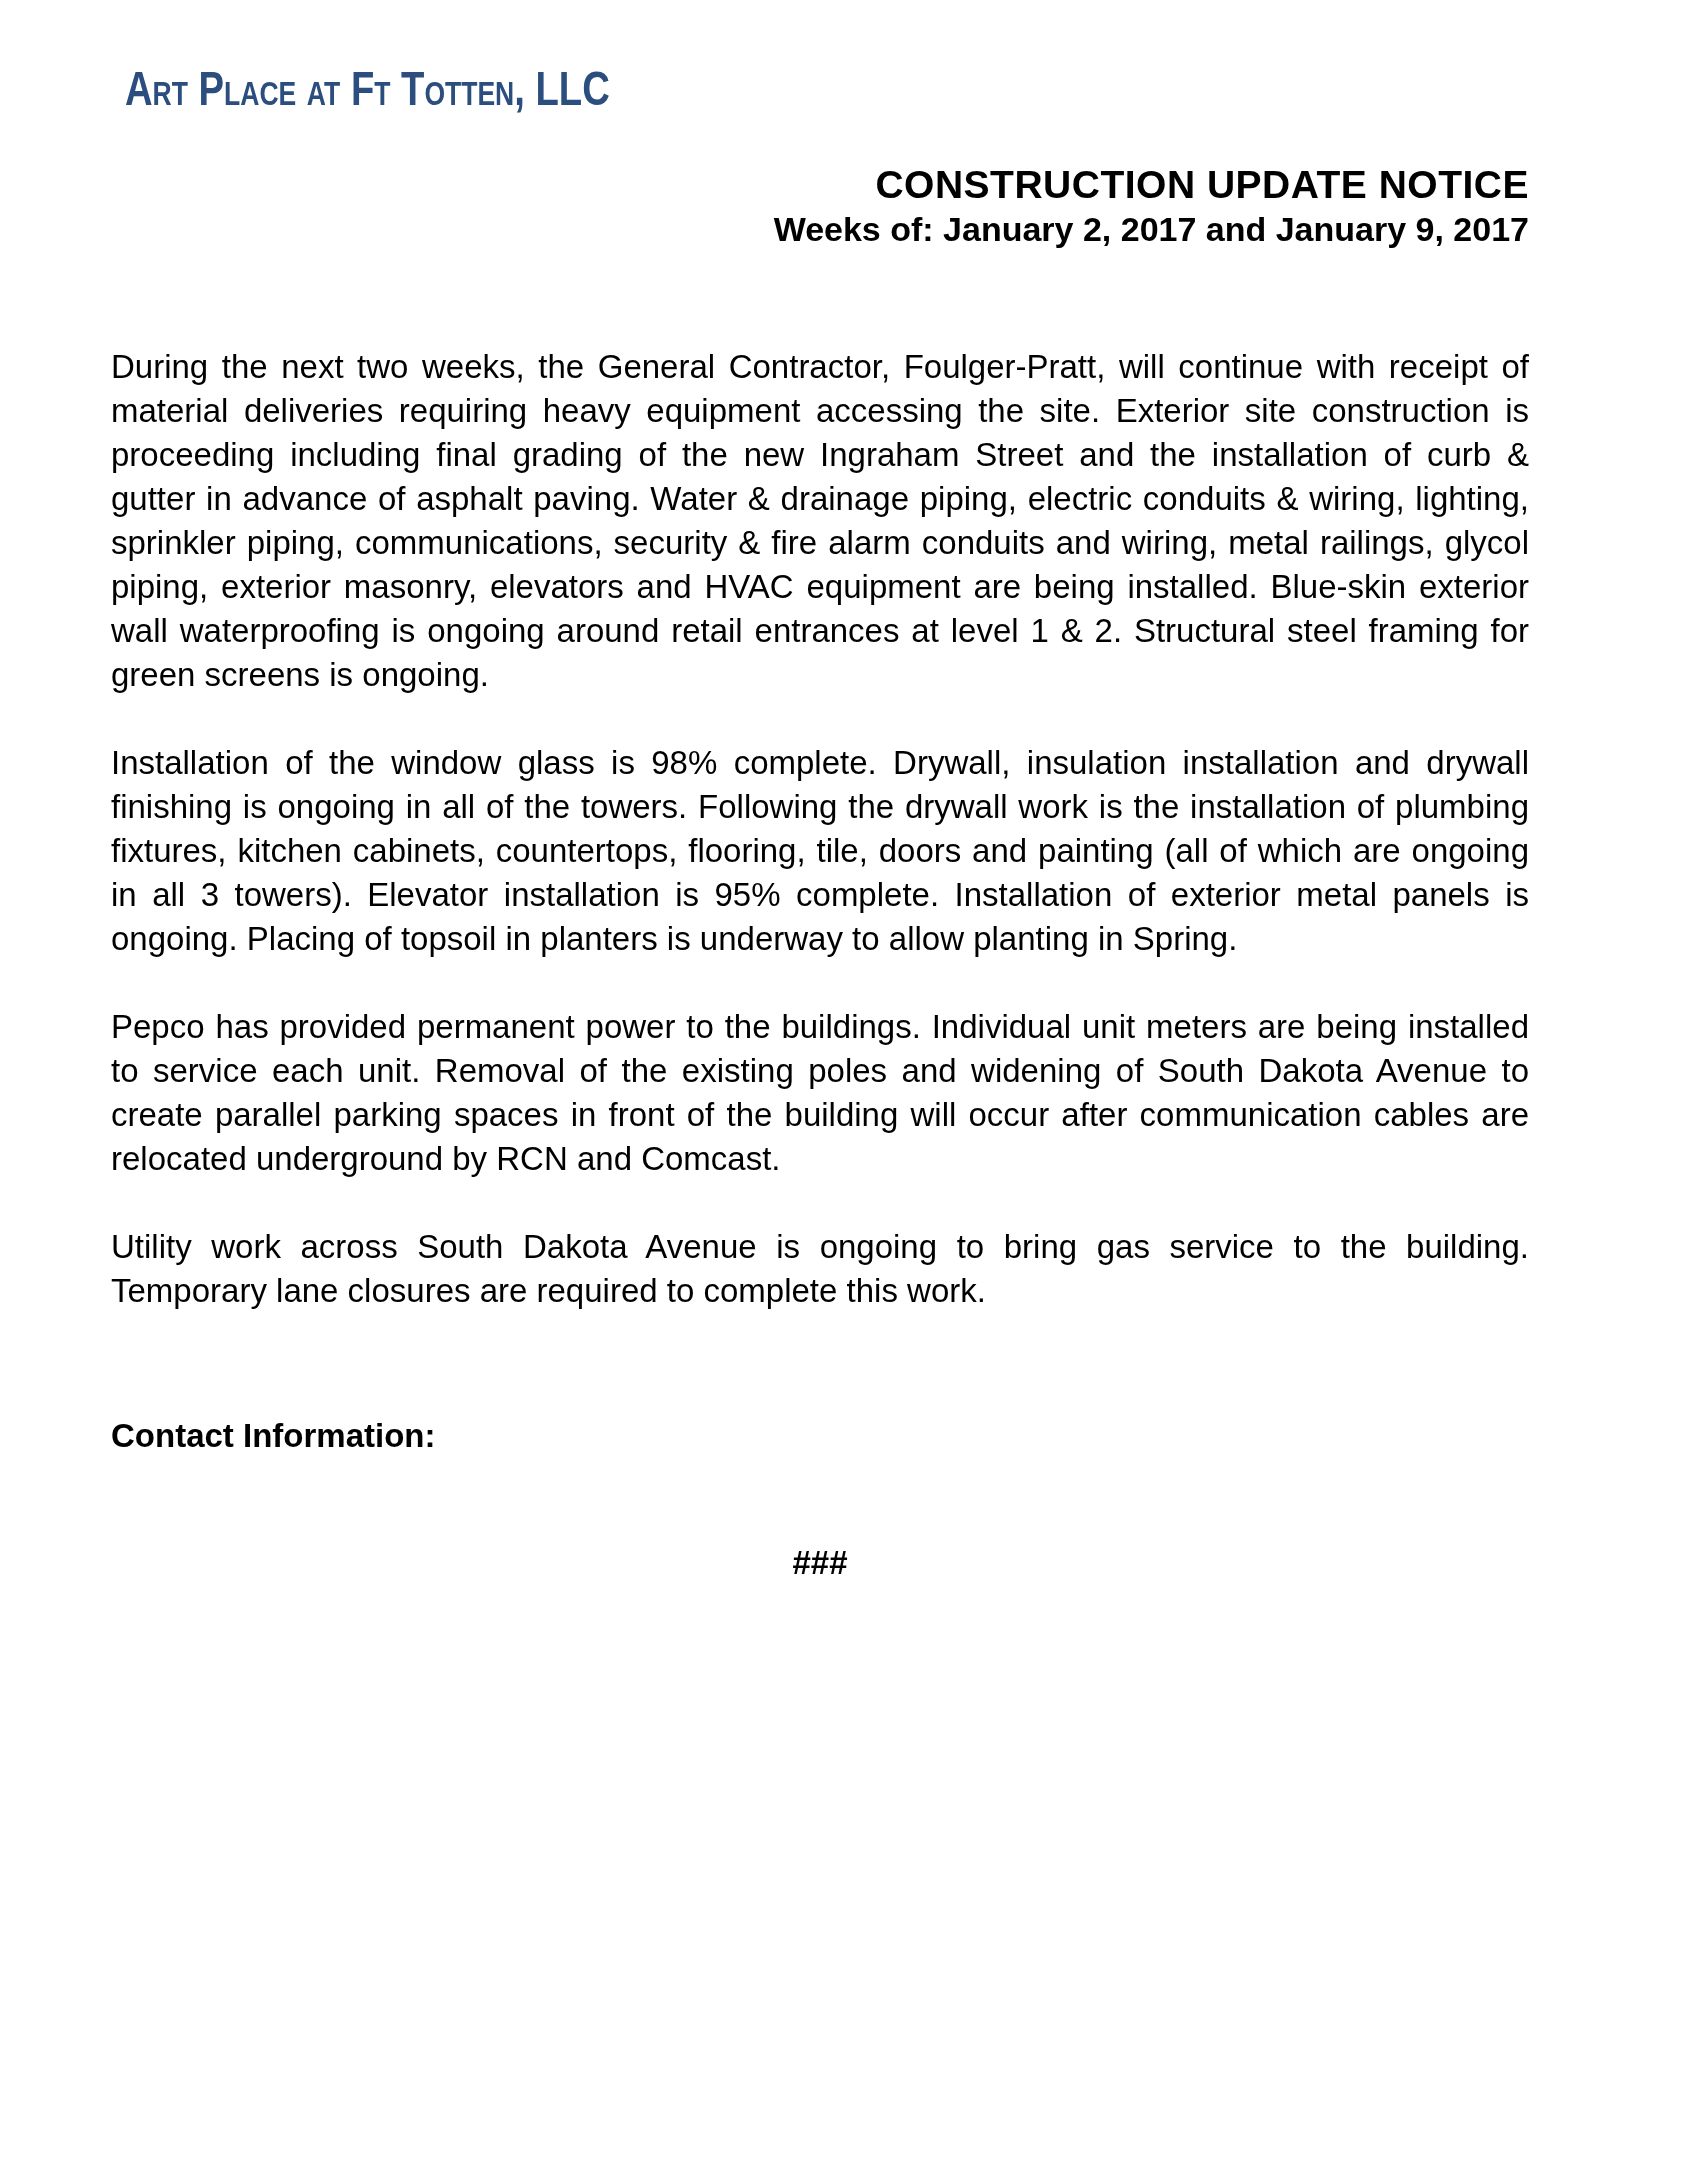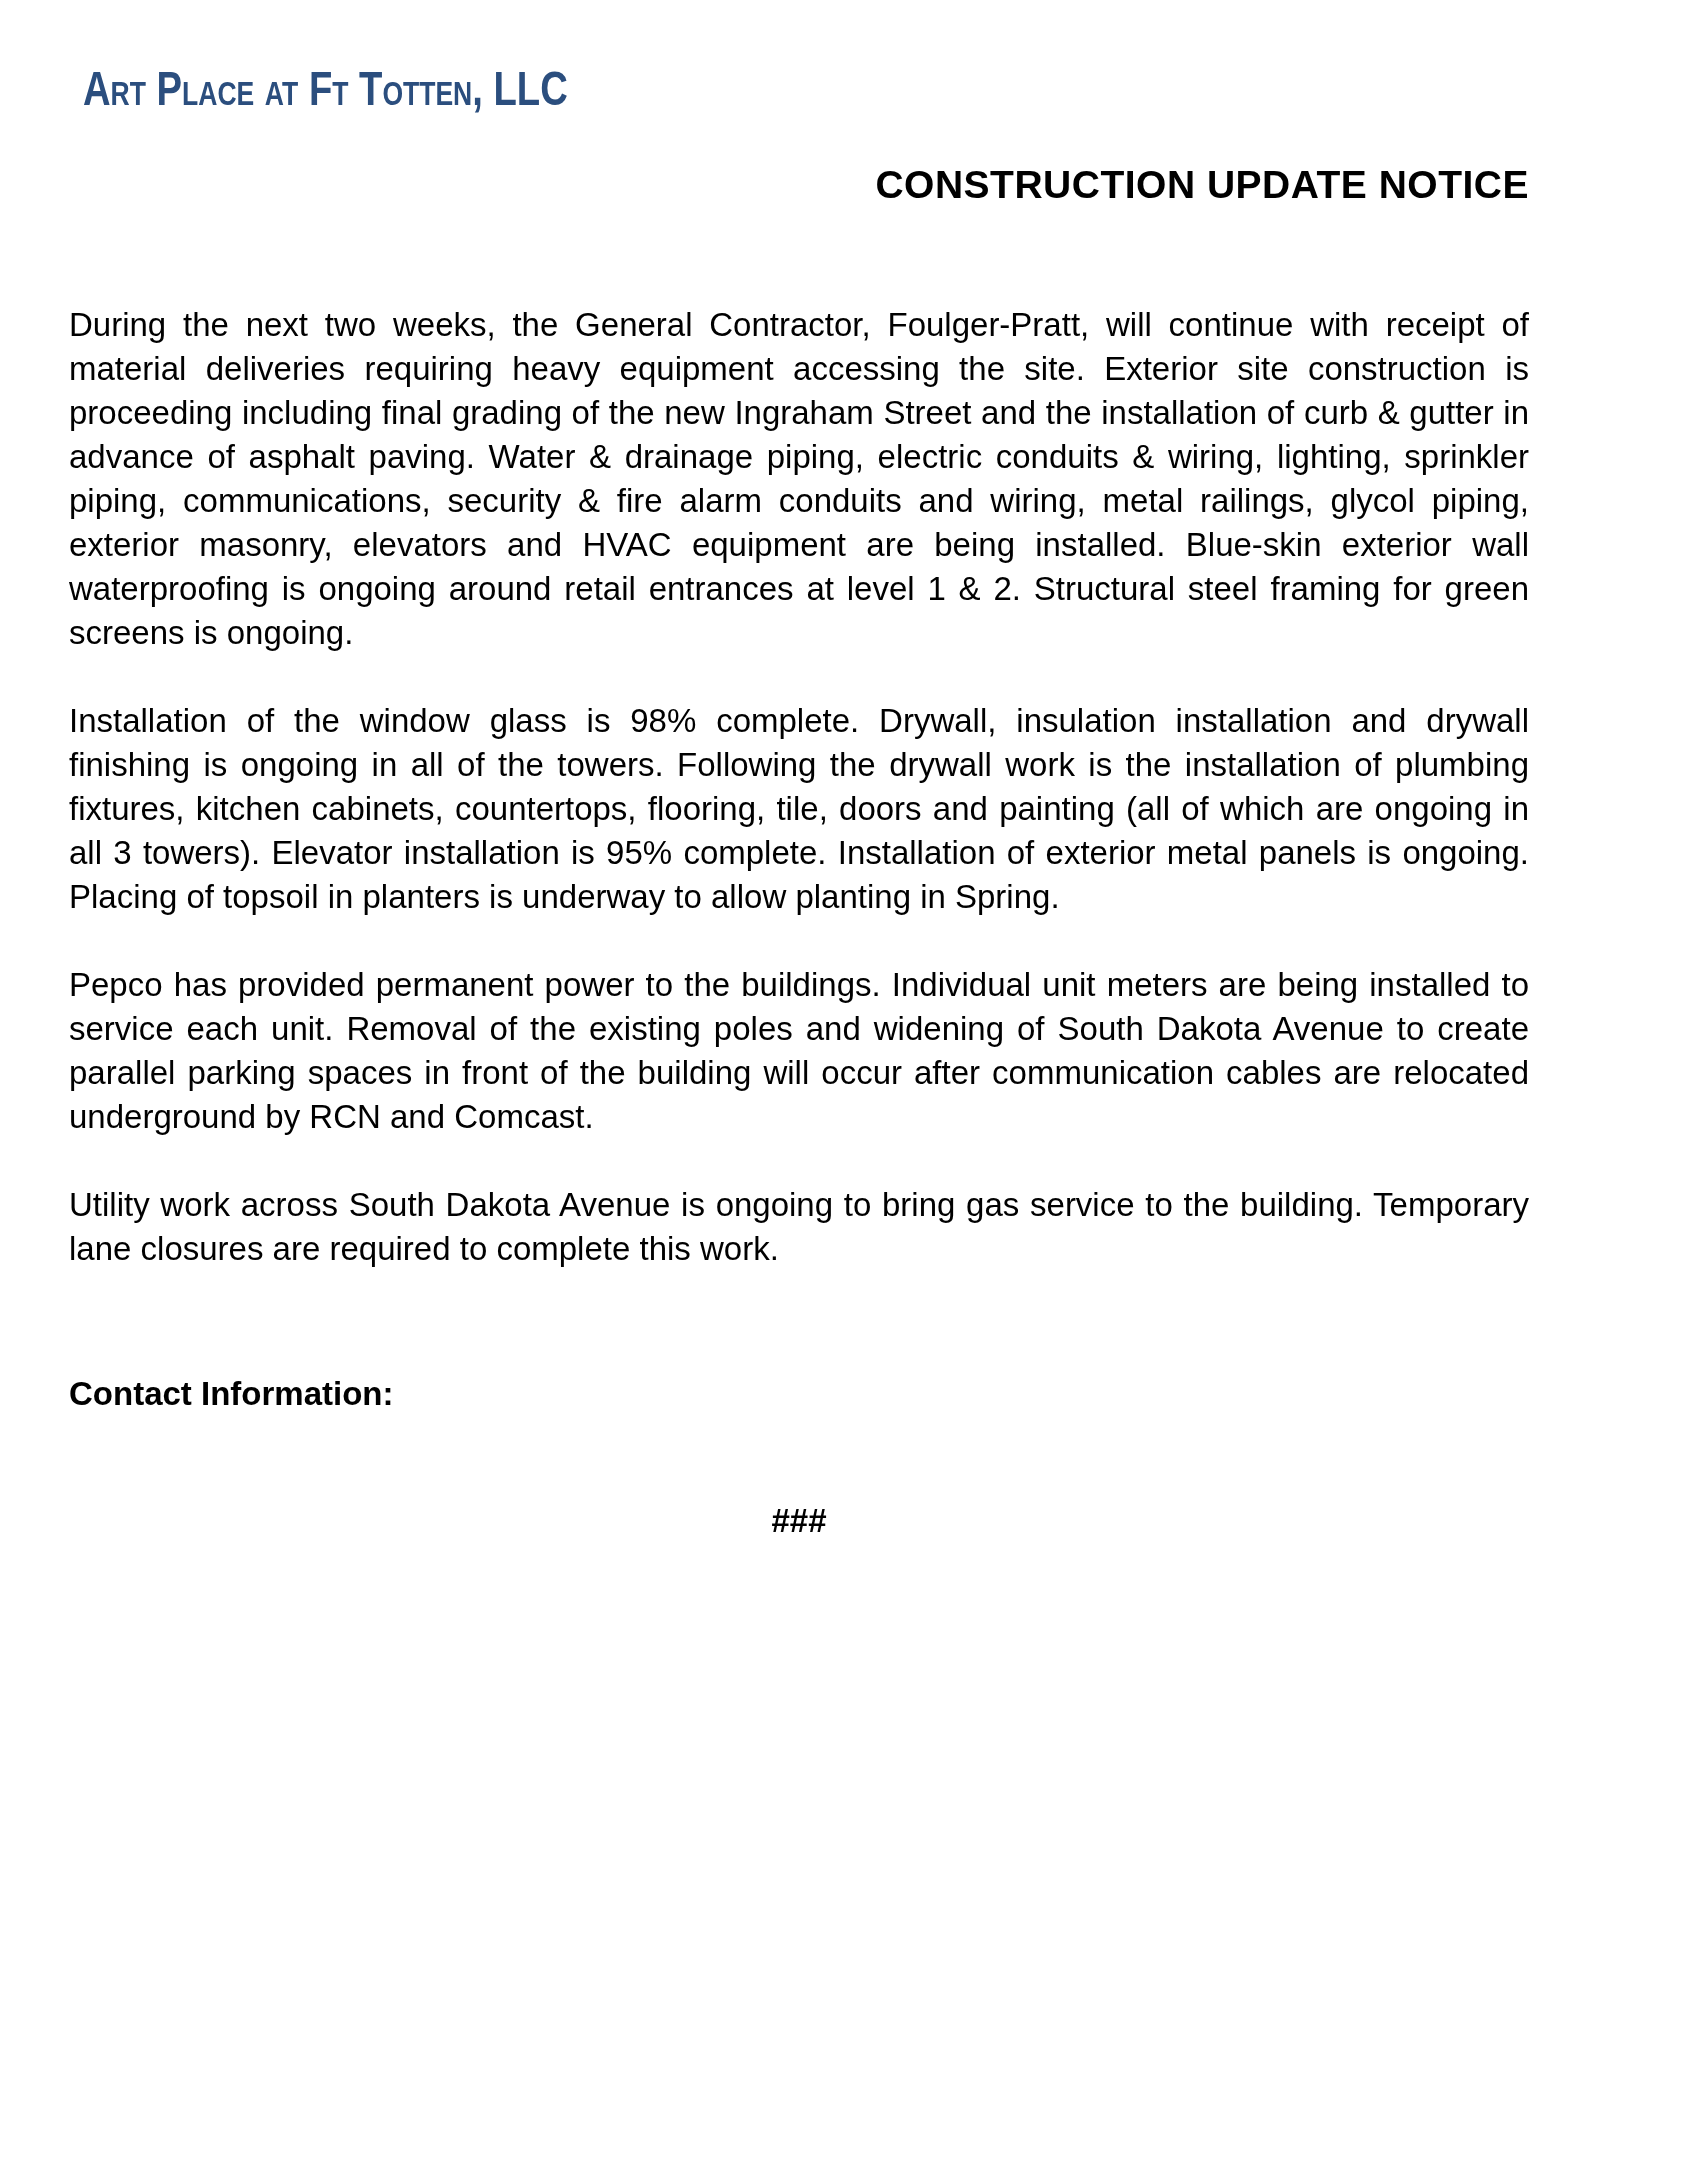"Art Place at Ft Totten," .page { padding: 63px 139px 0 69px -> 63px 139px 0 111px }
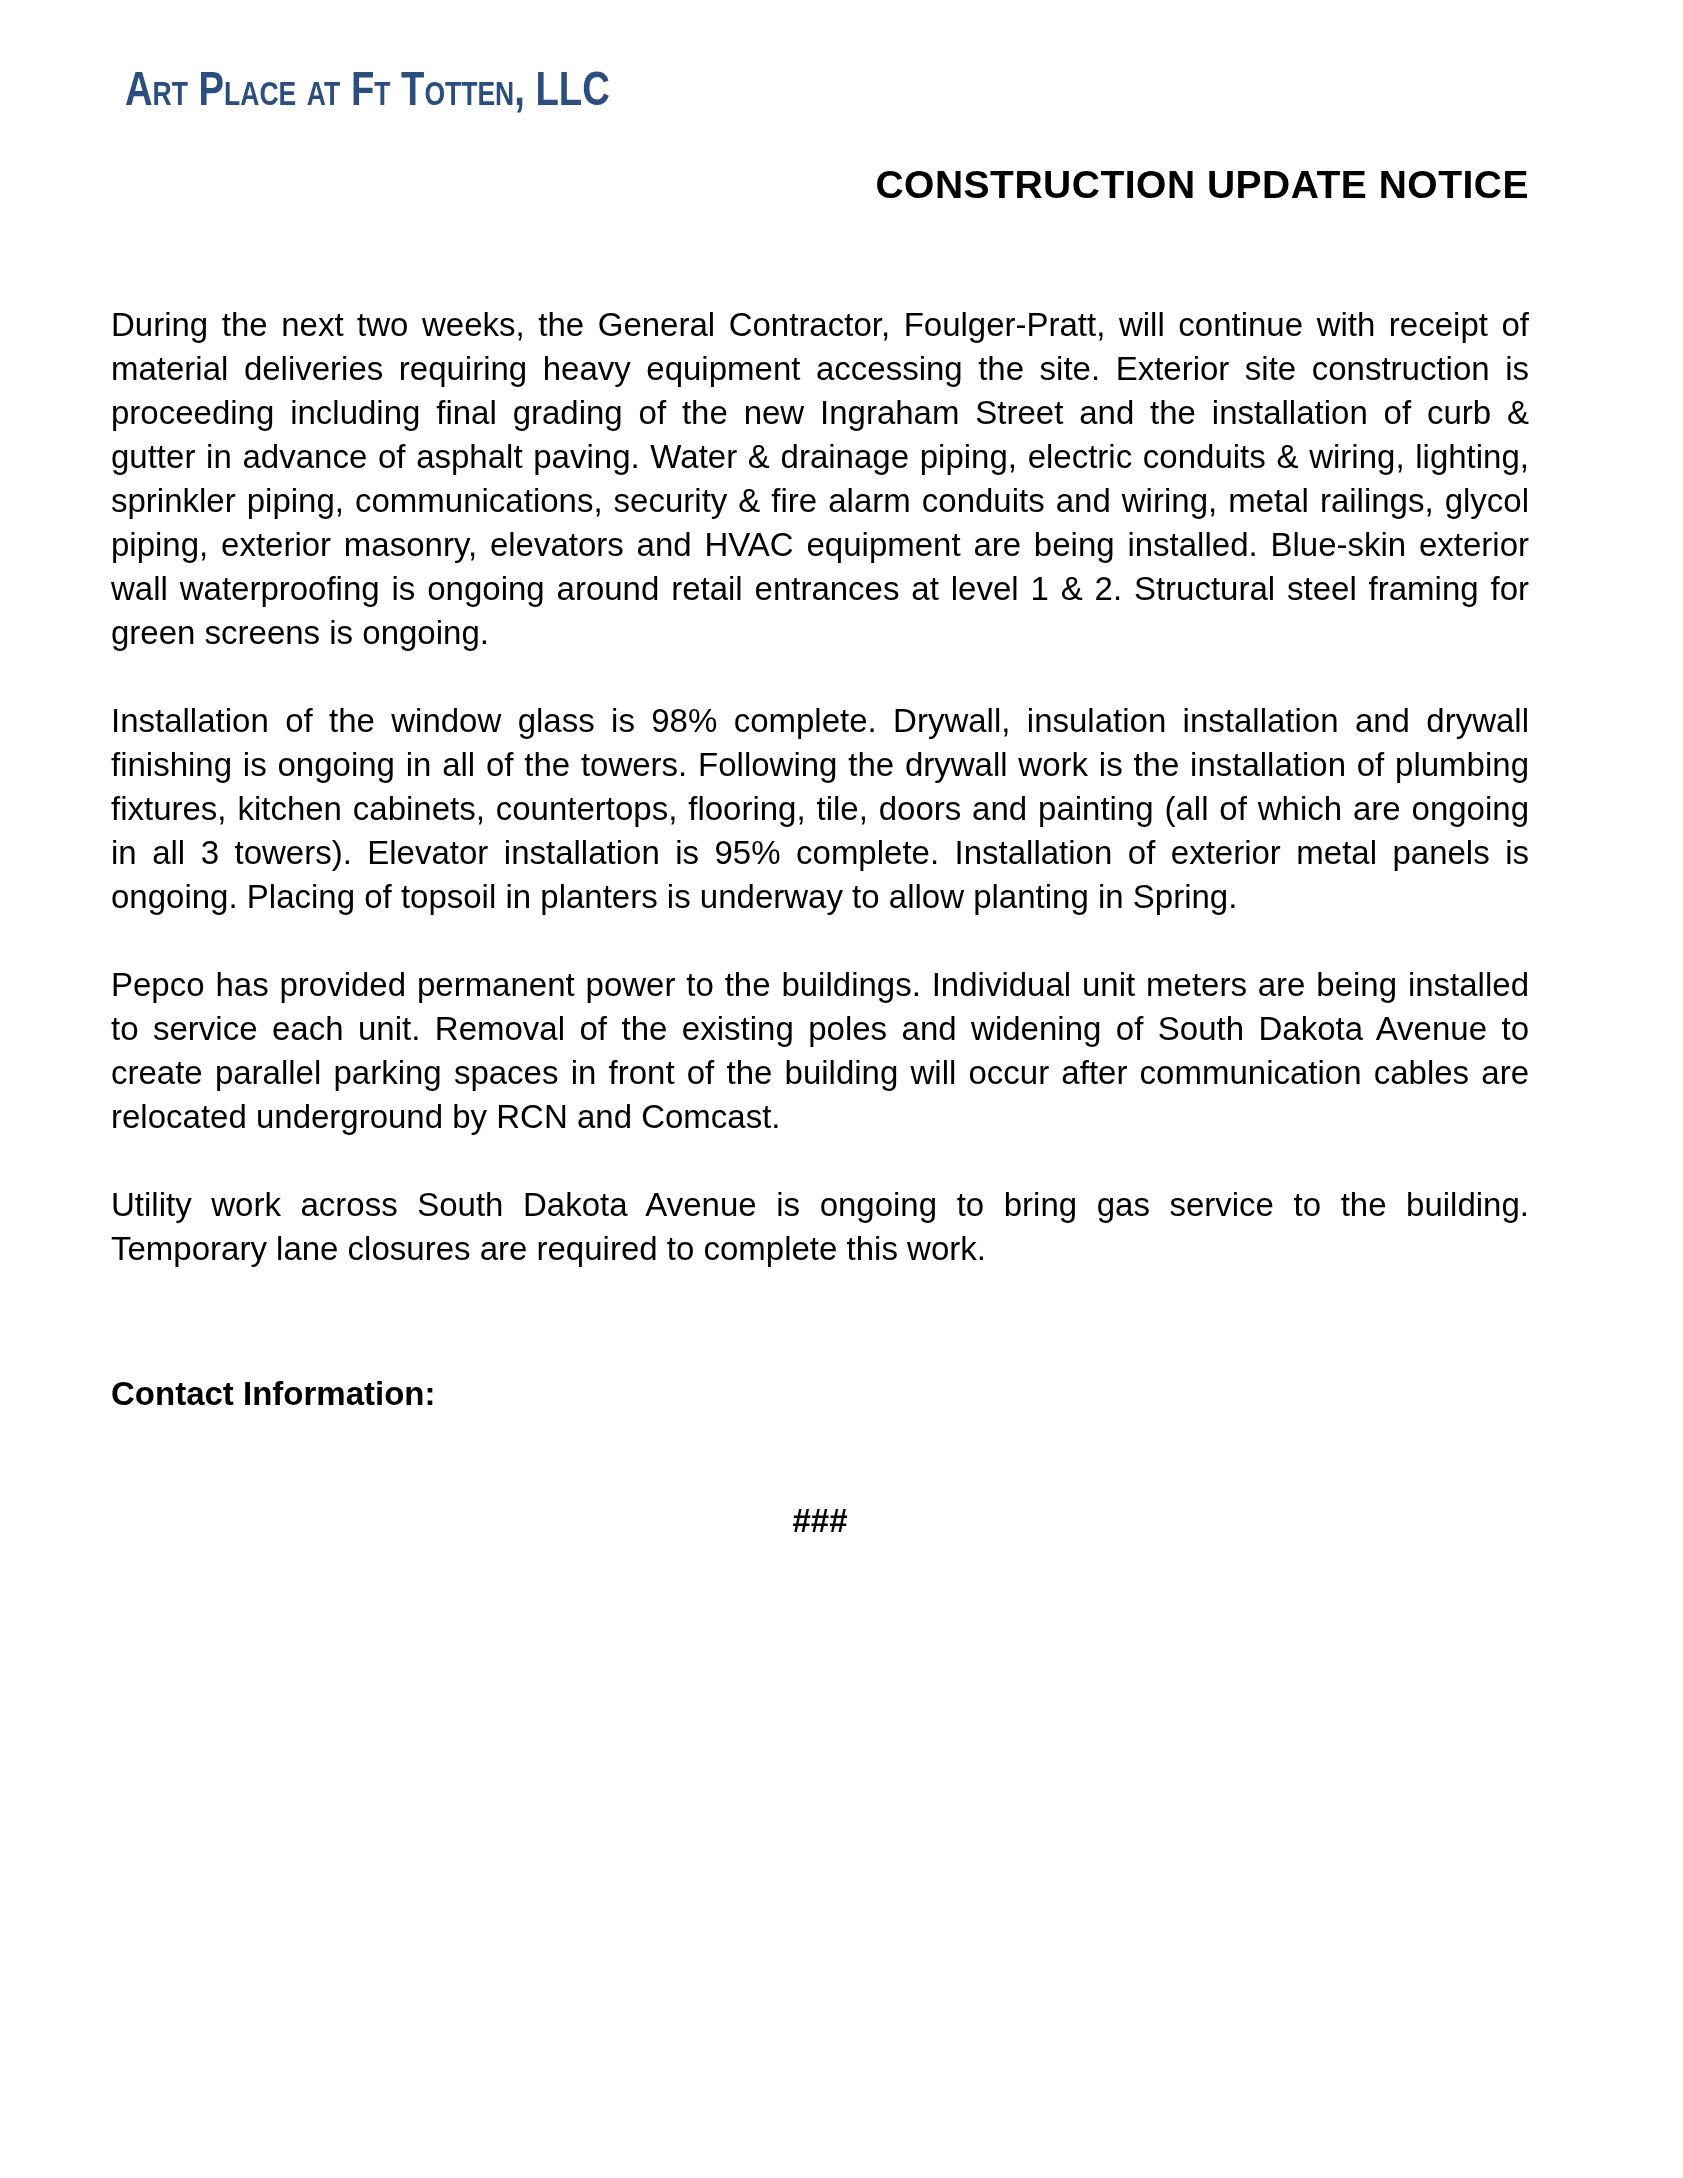"Weeks of: January 2, 2017" div.doc-subtitle { html: none -> <div>Weeks of: January 2, 2017 and January 9, 2017</div> }
